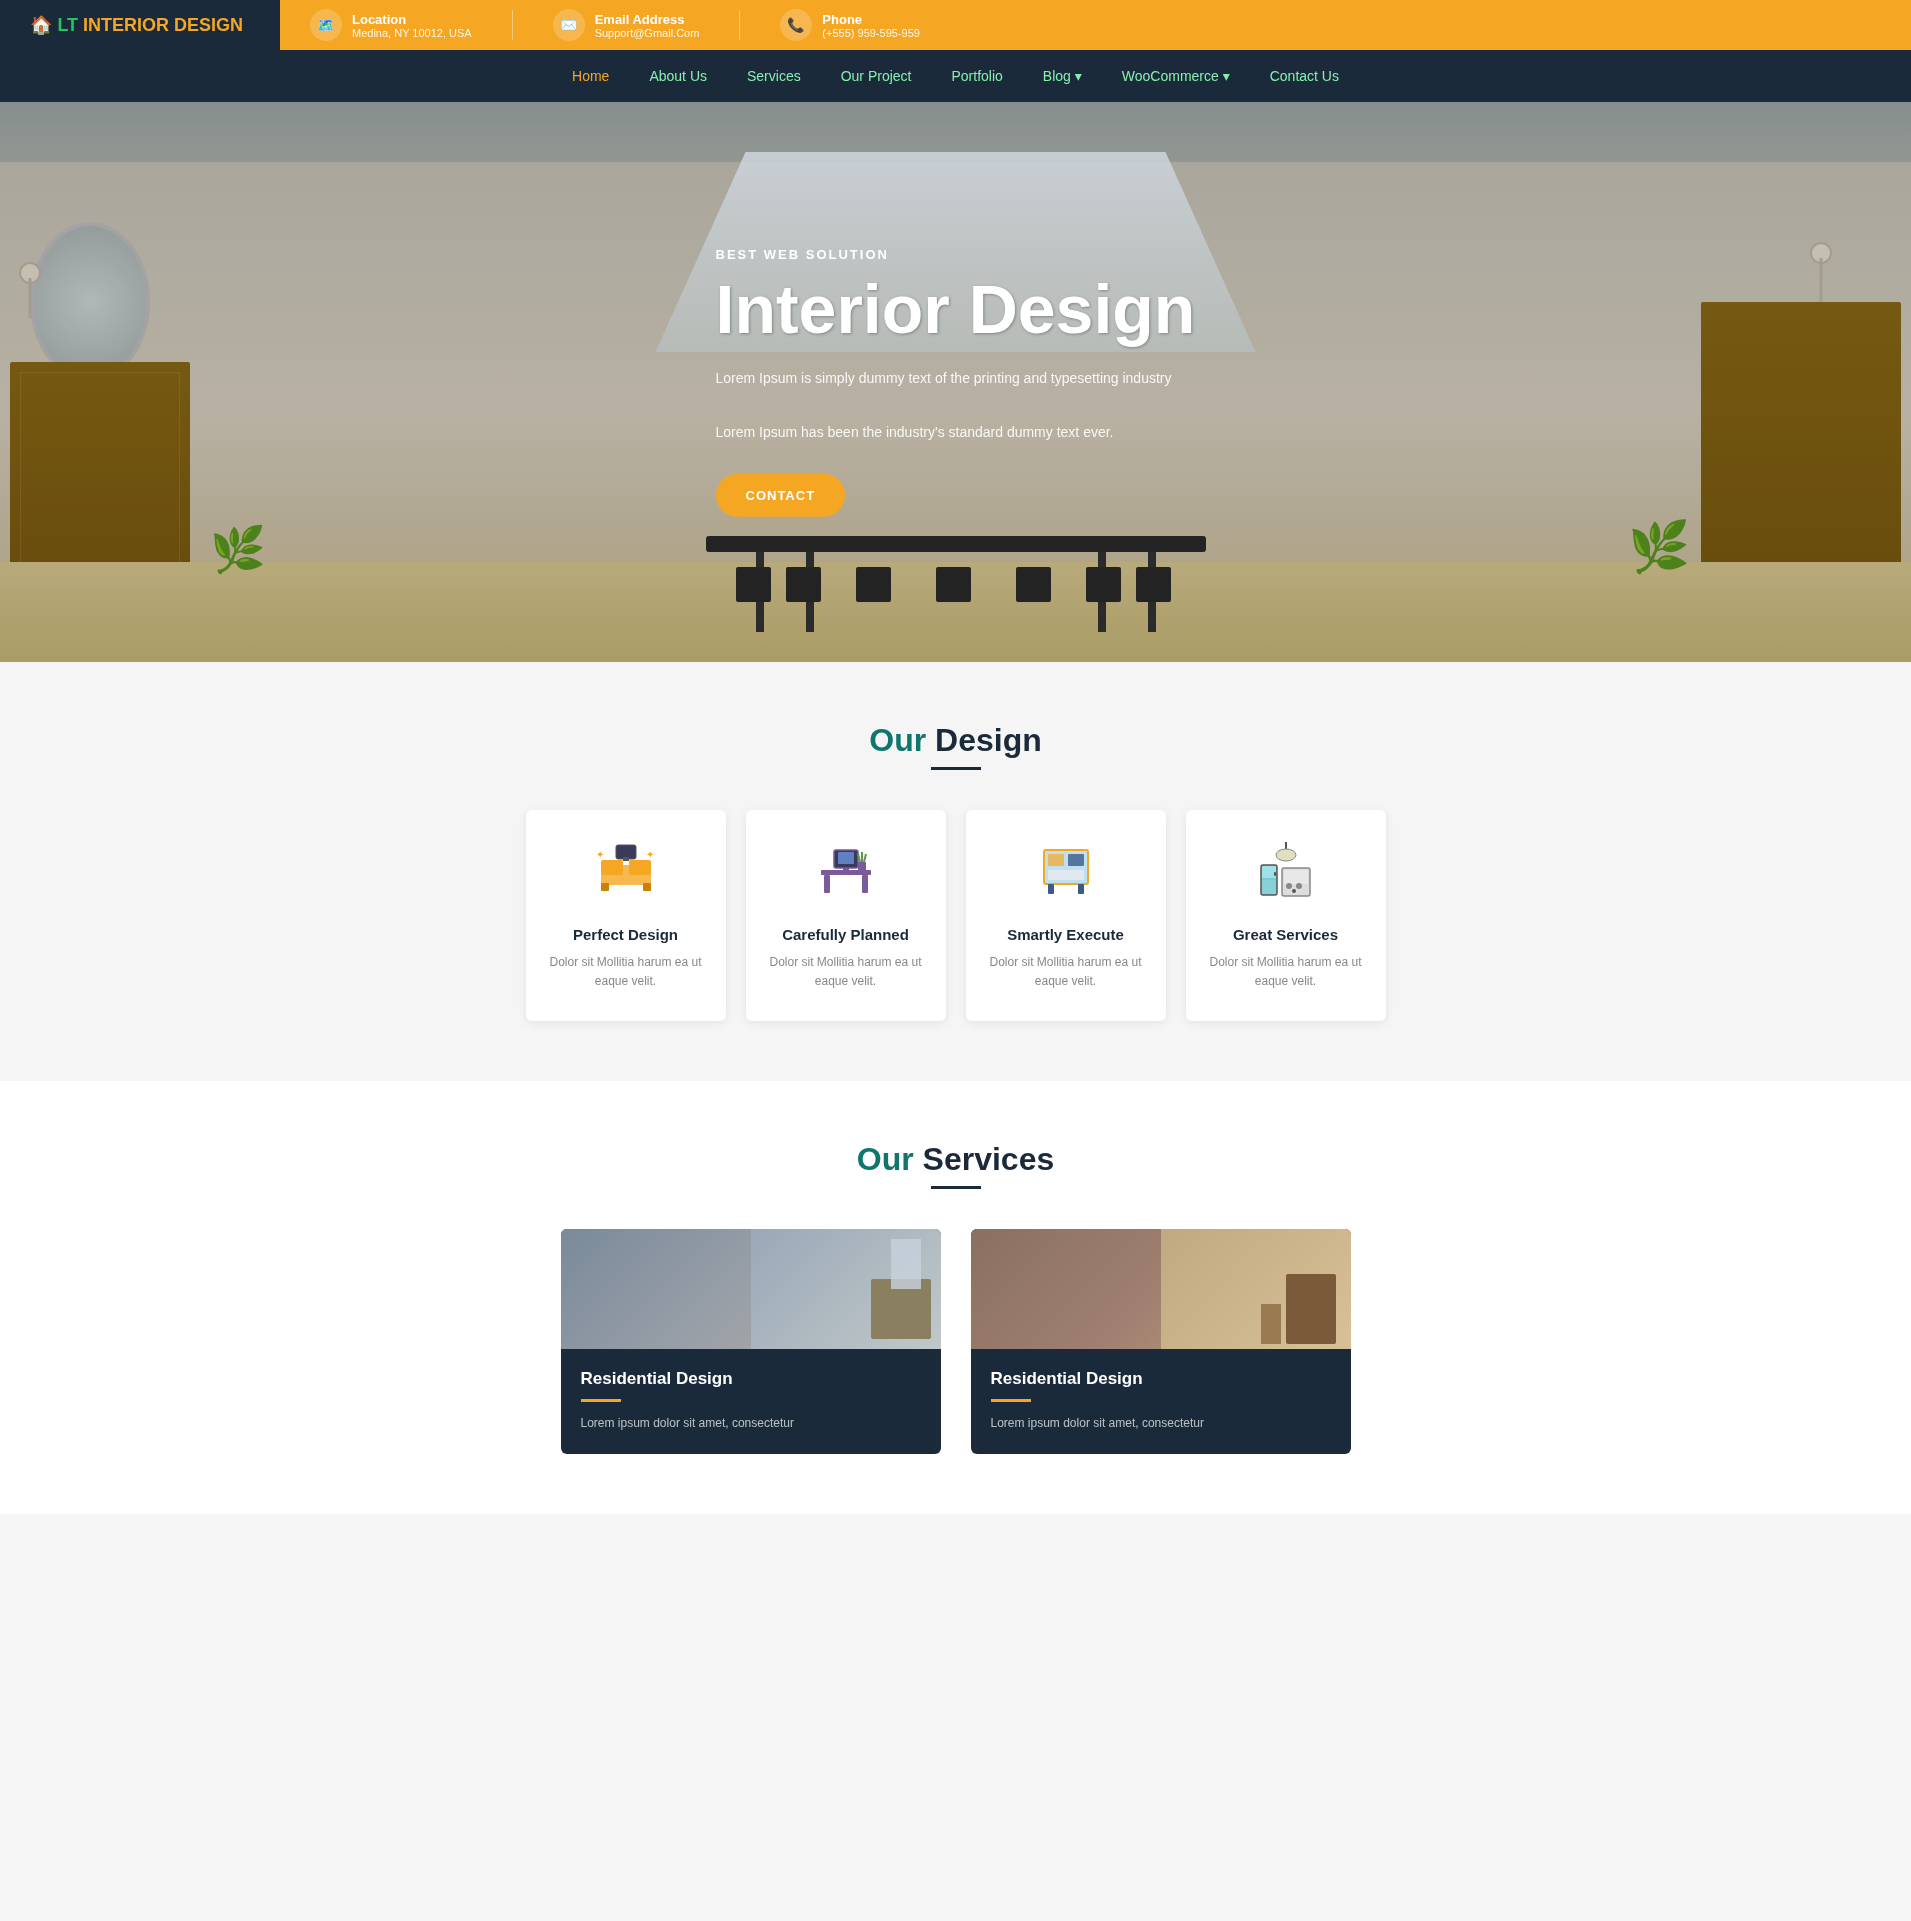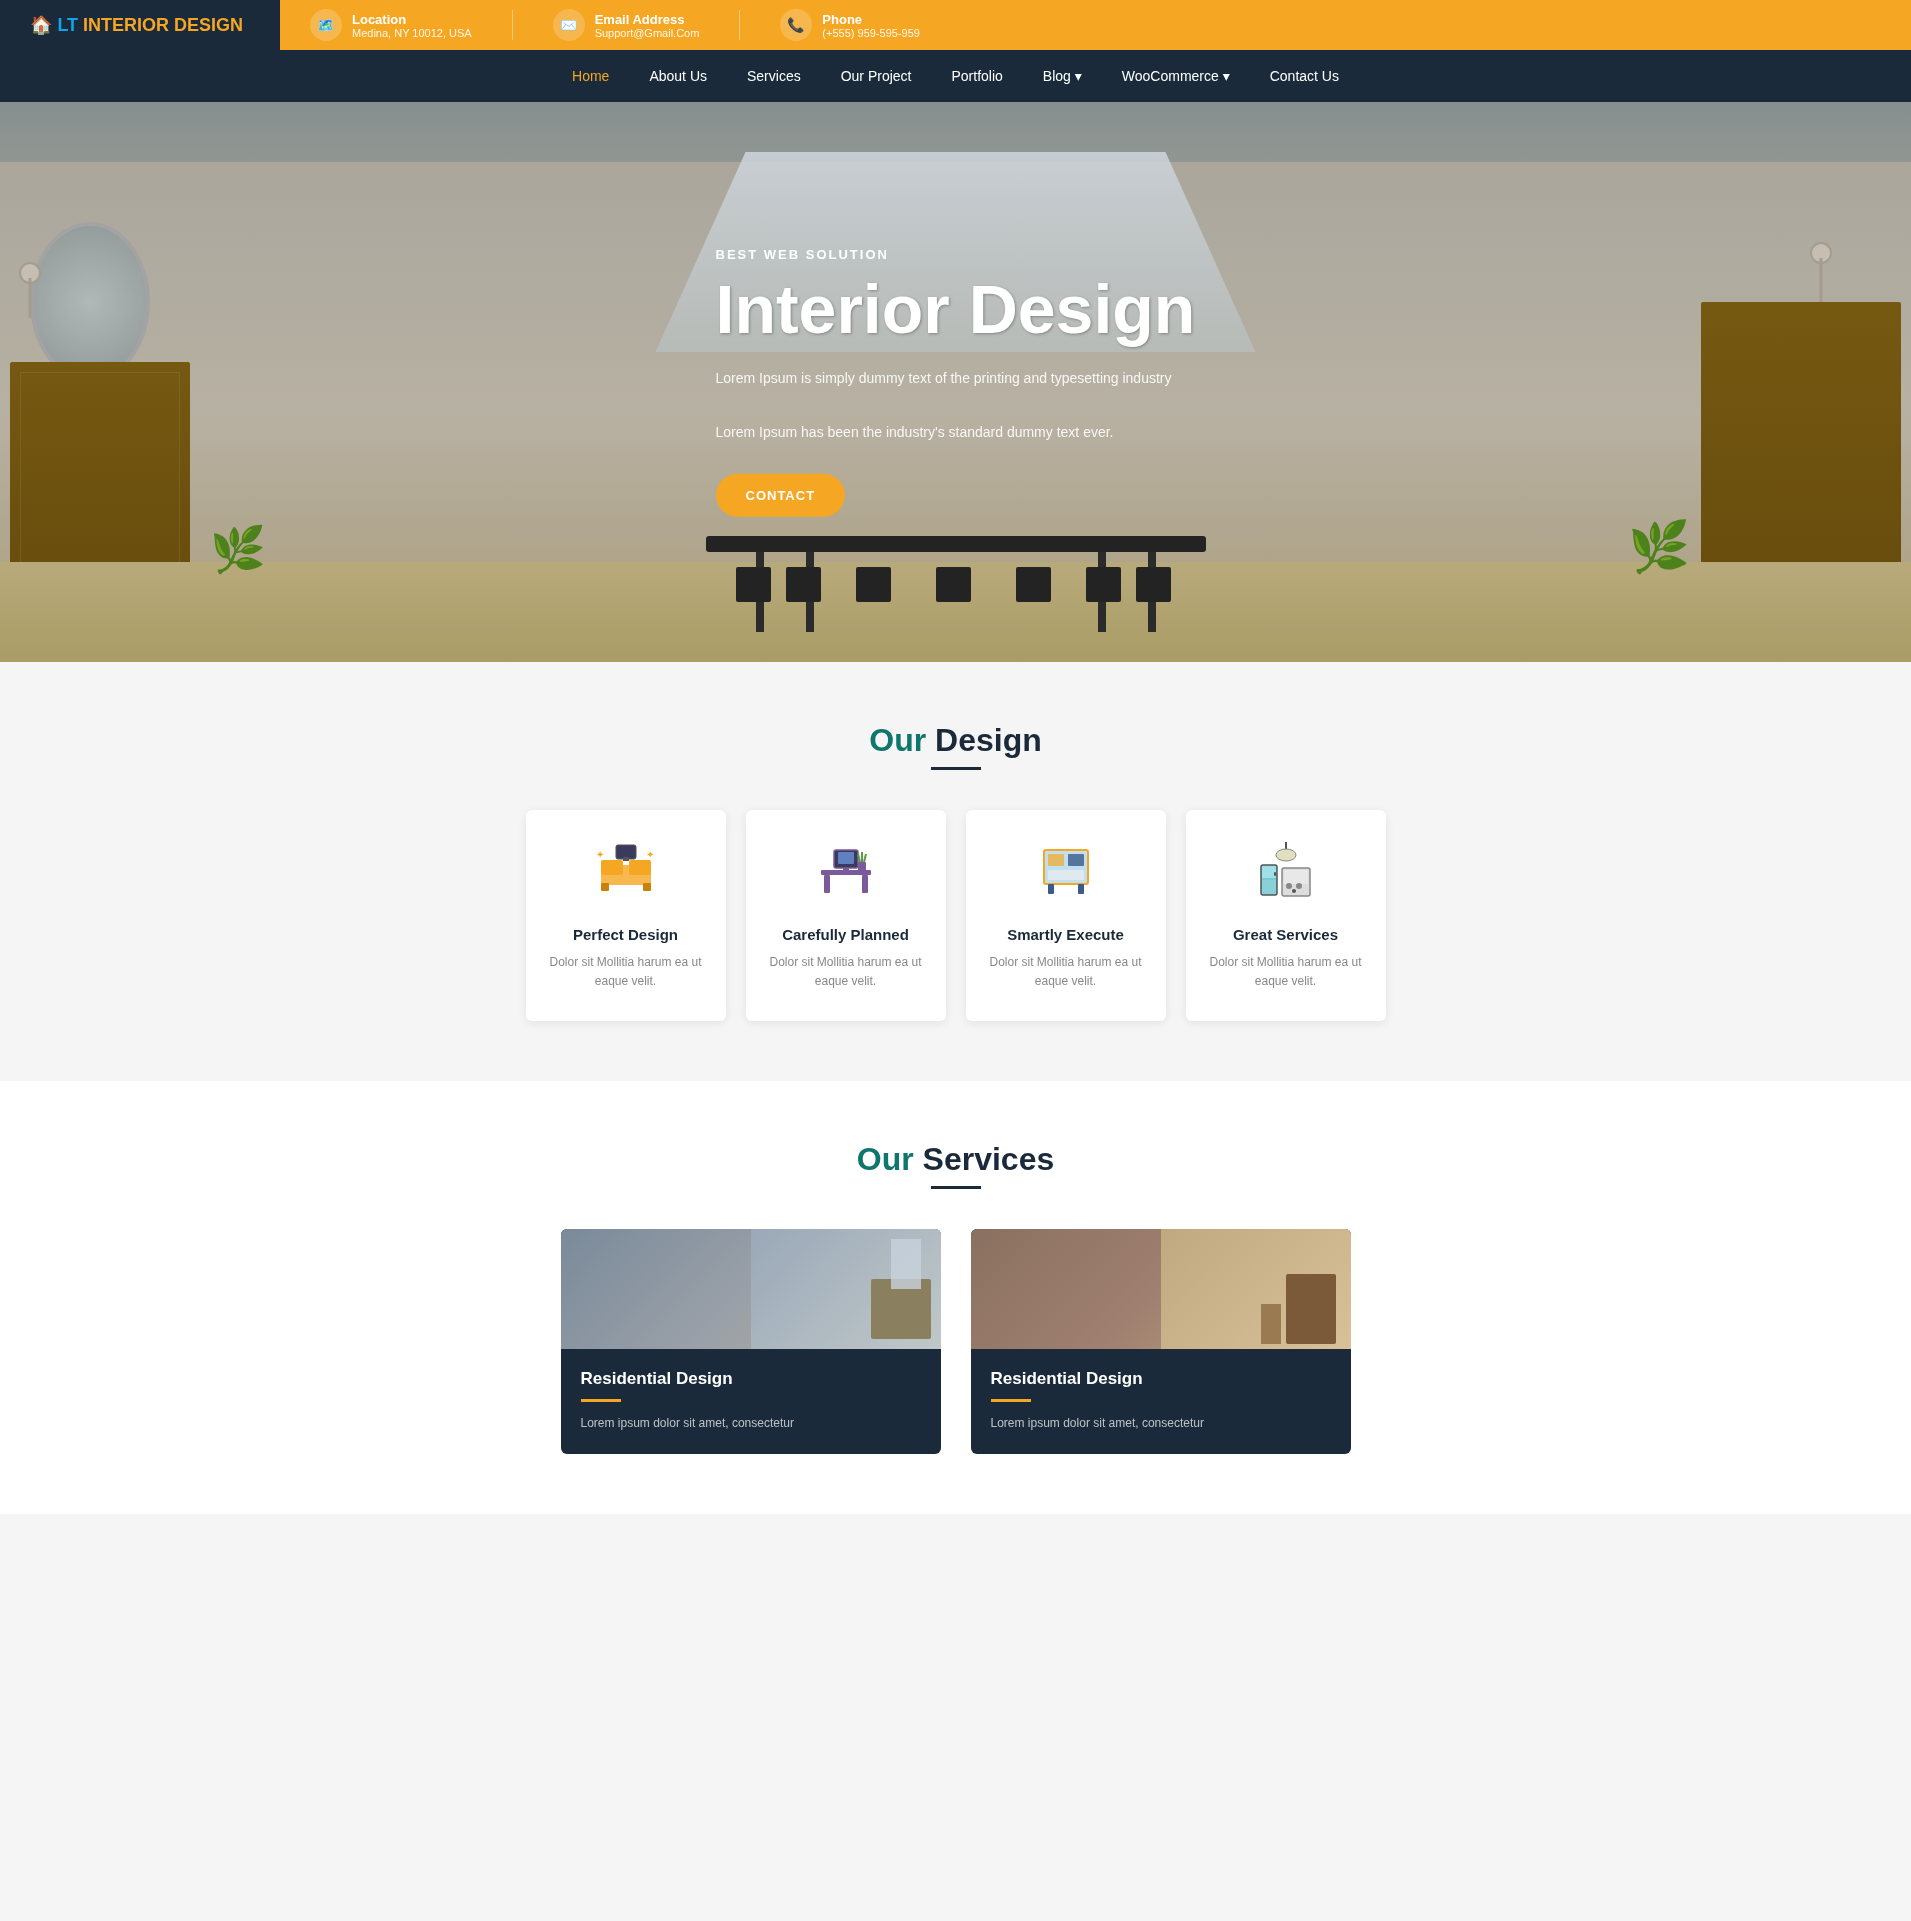"🏠 LT" span { color: #0ea5e9 -> #22c55e }
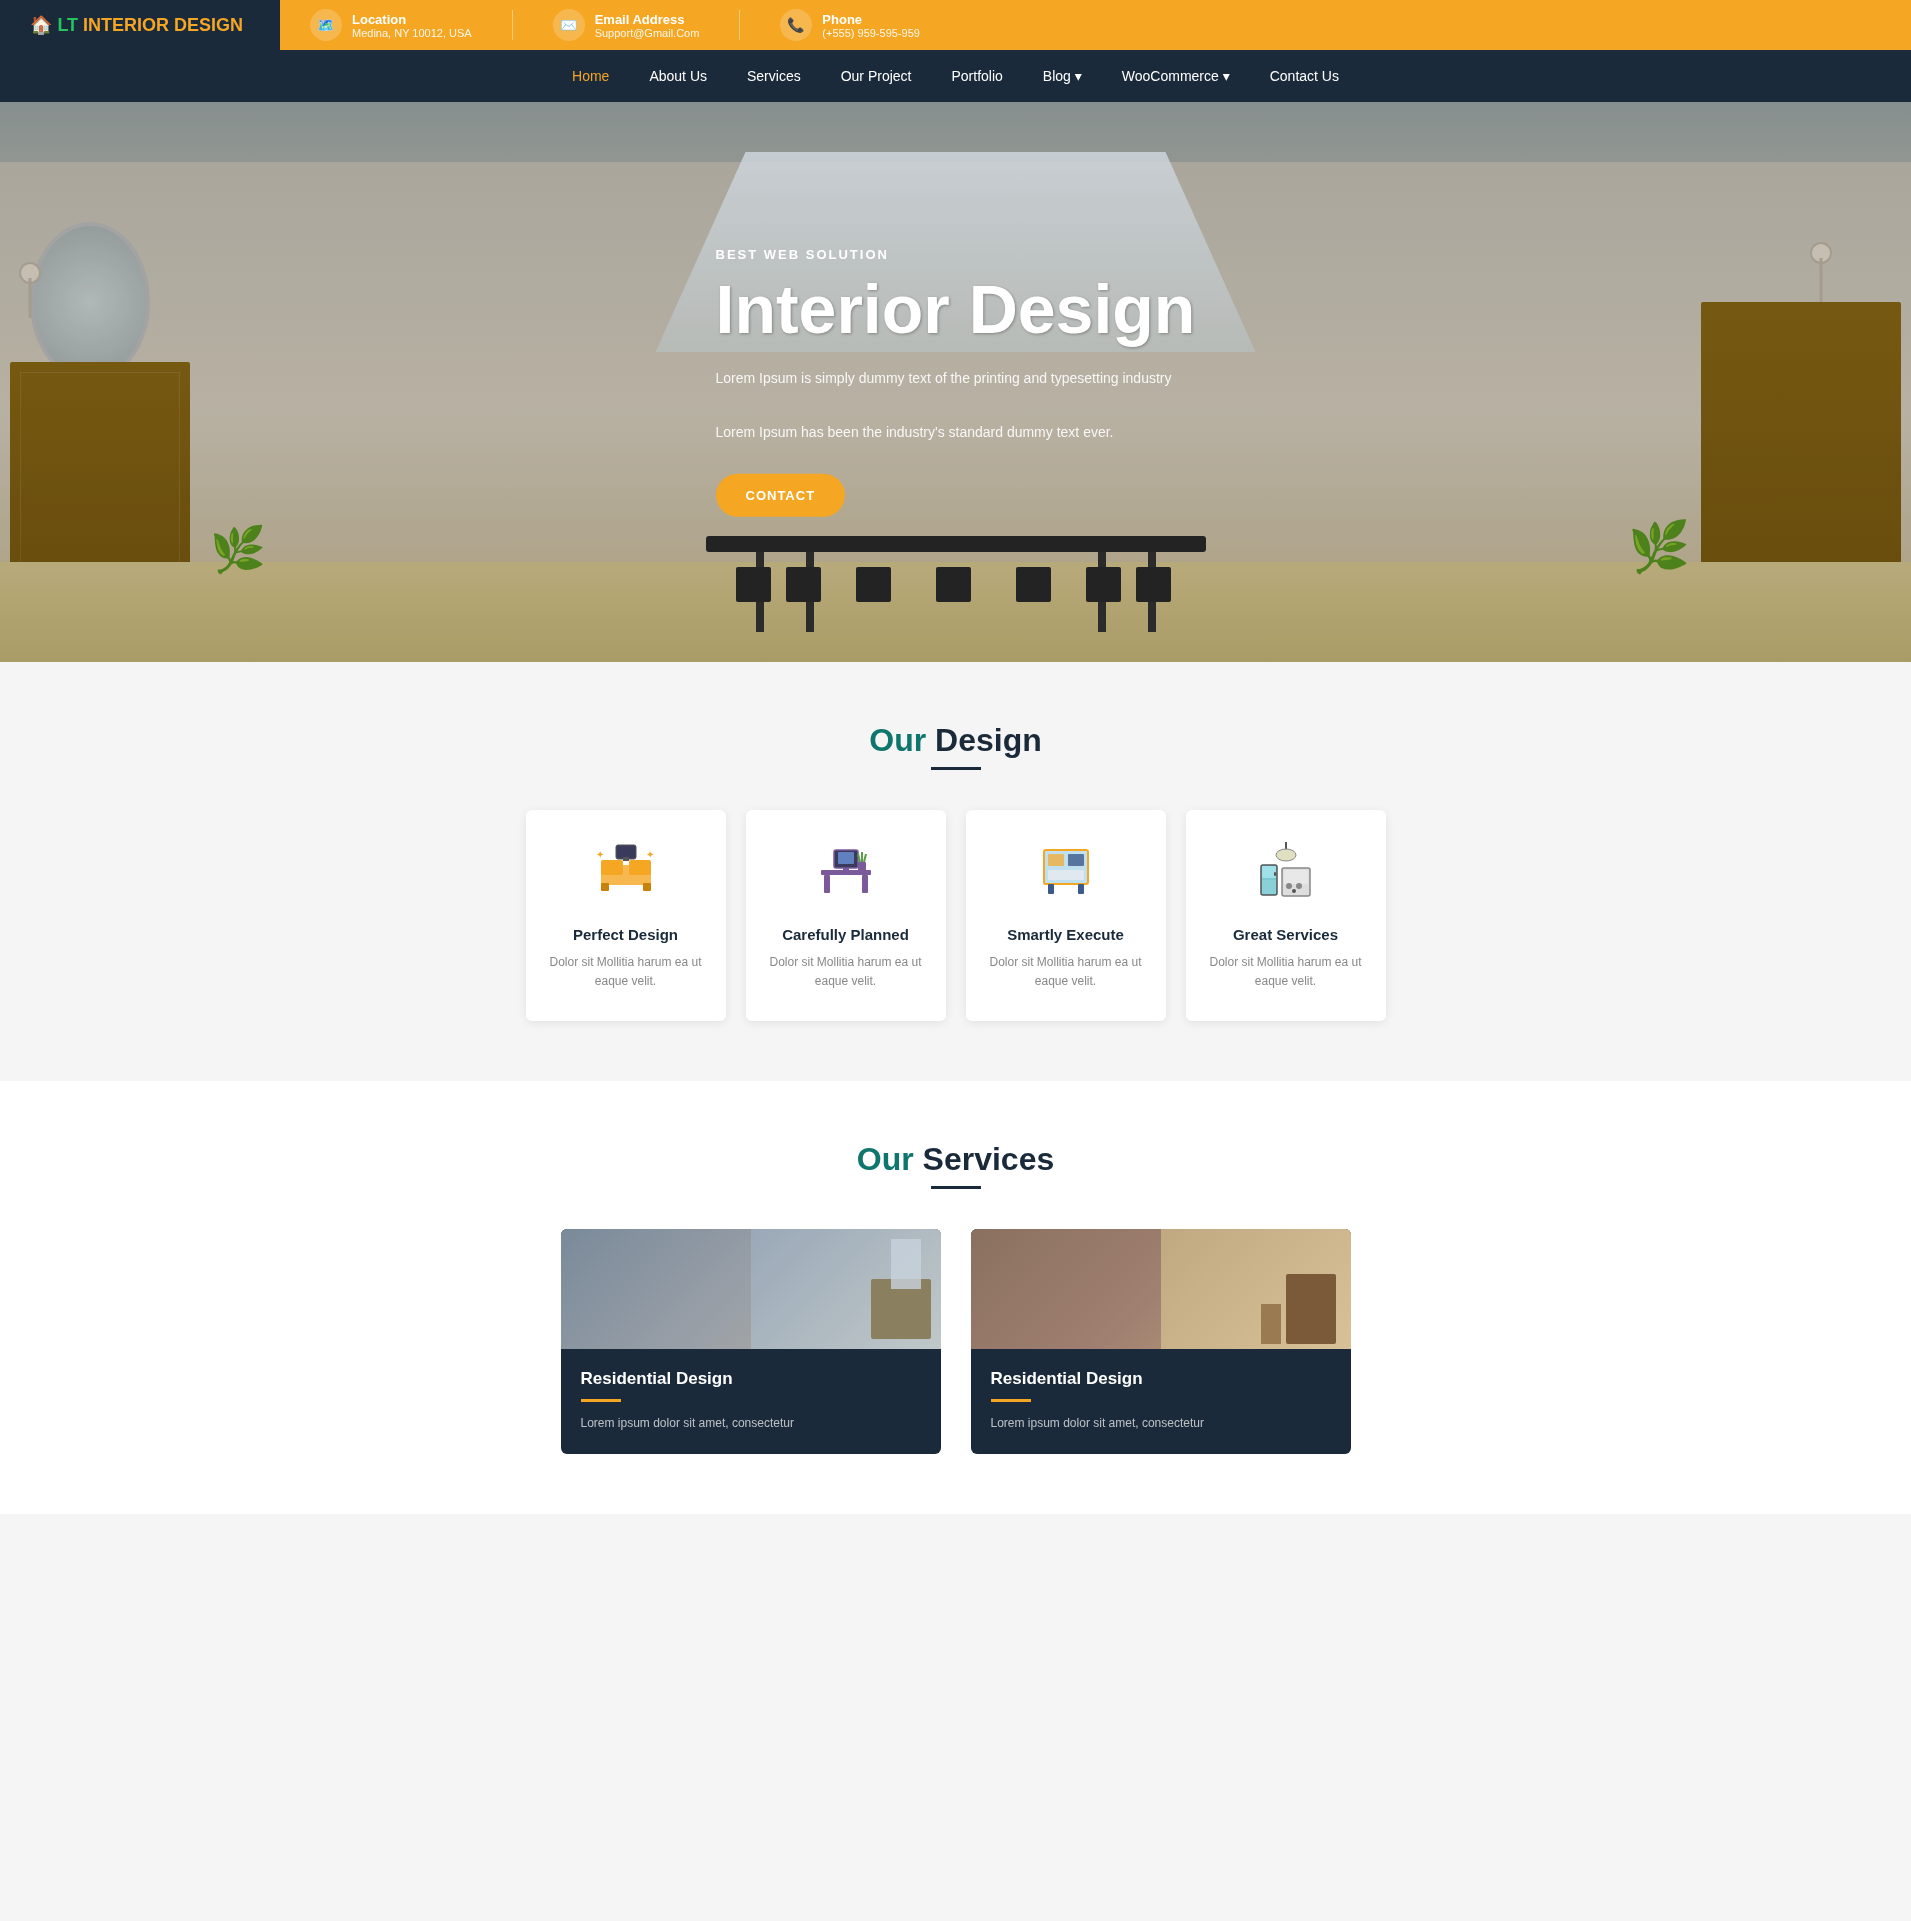"About Us" nav ul li a { color: #ffffff -> #86efac }
